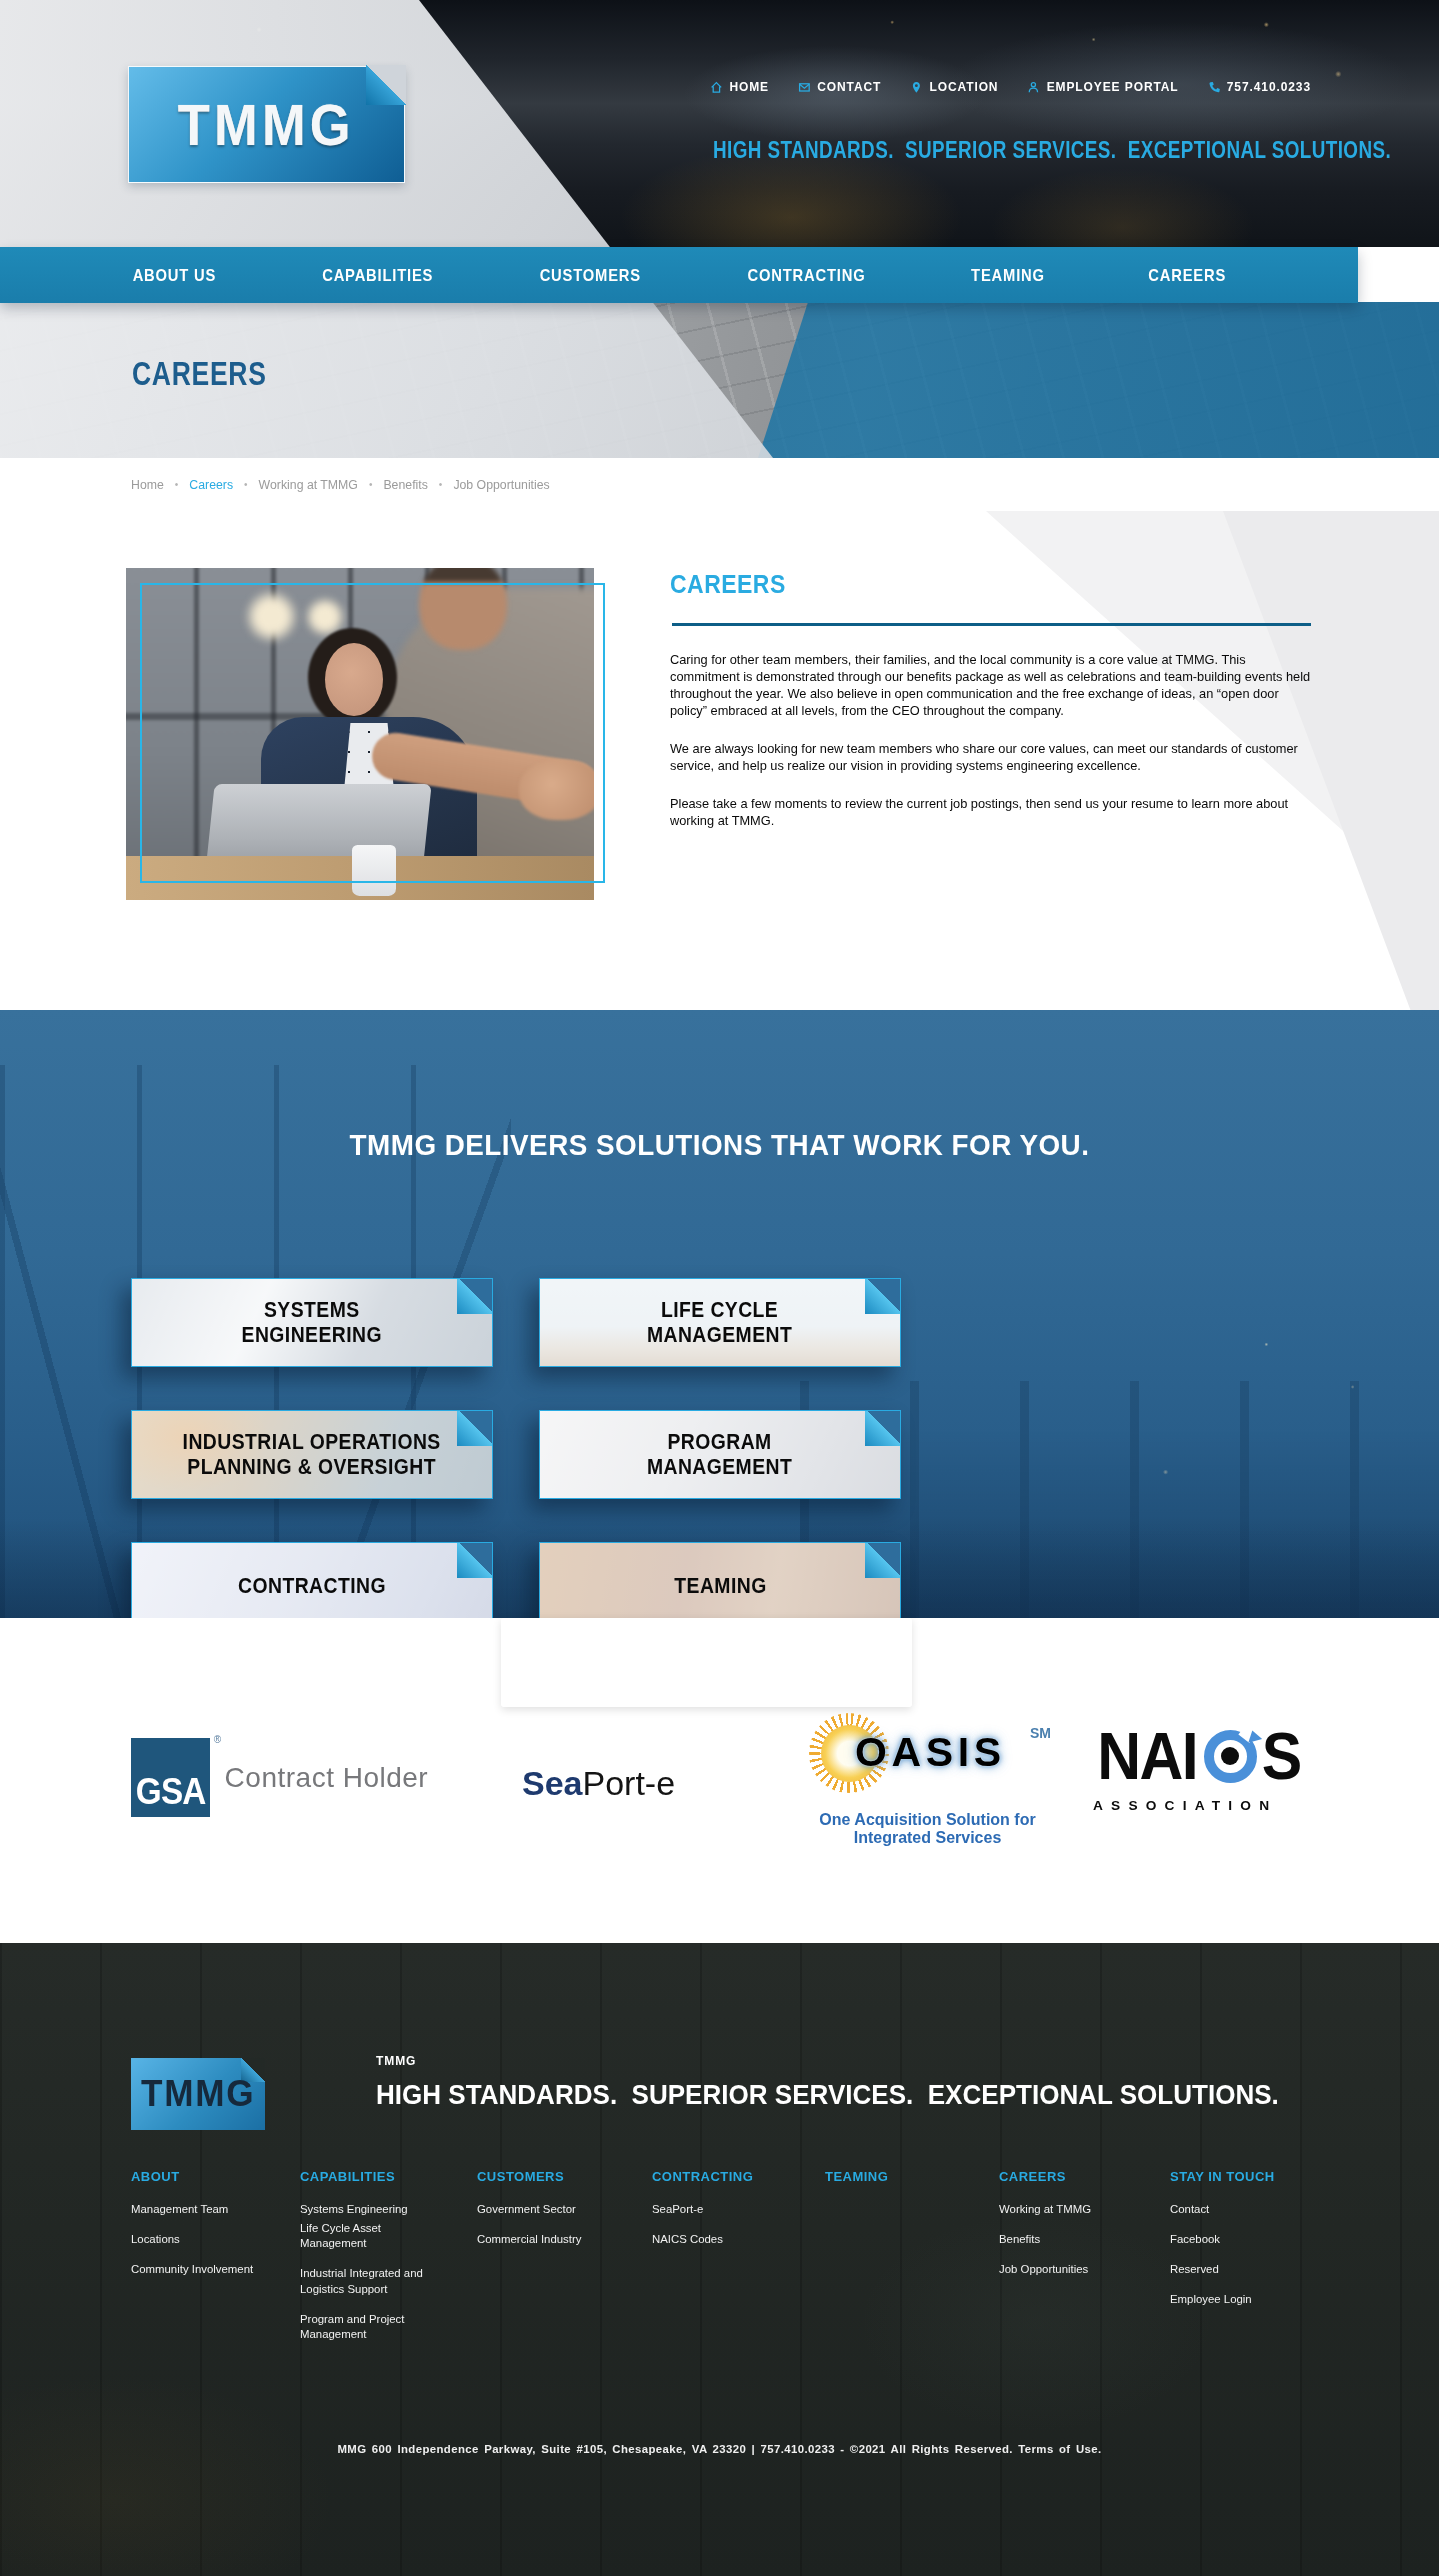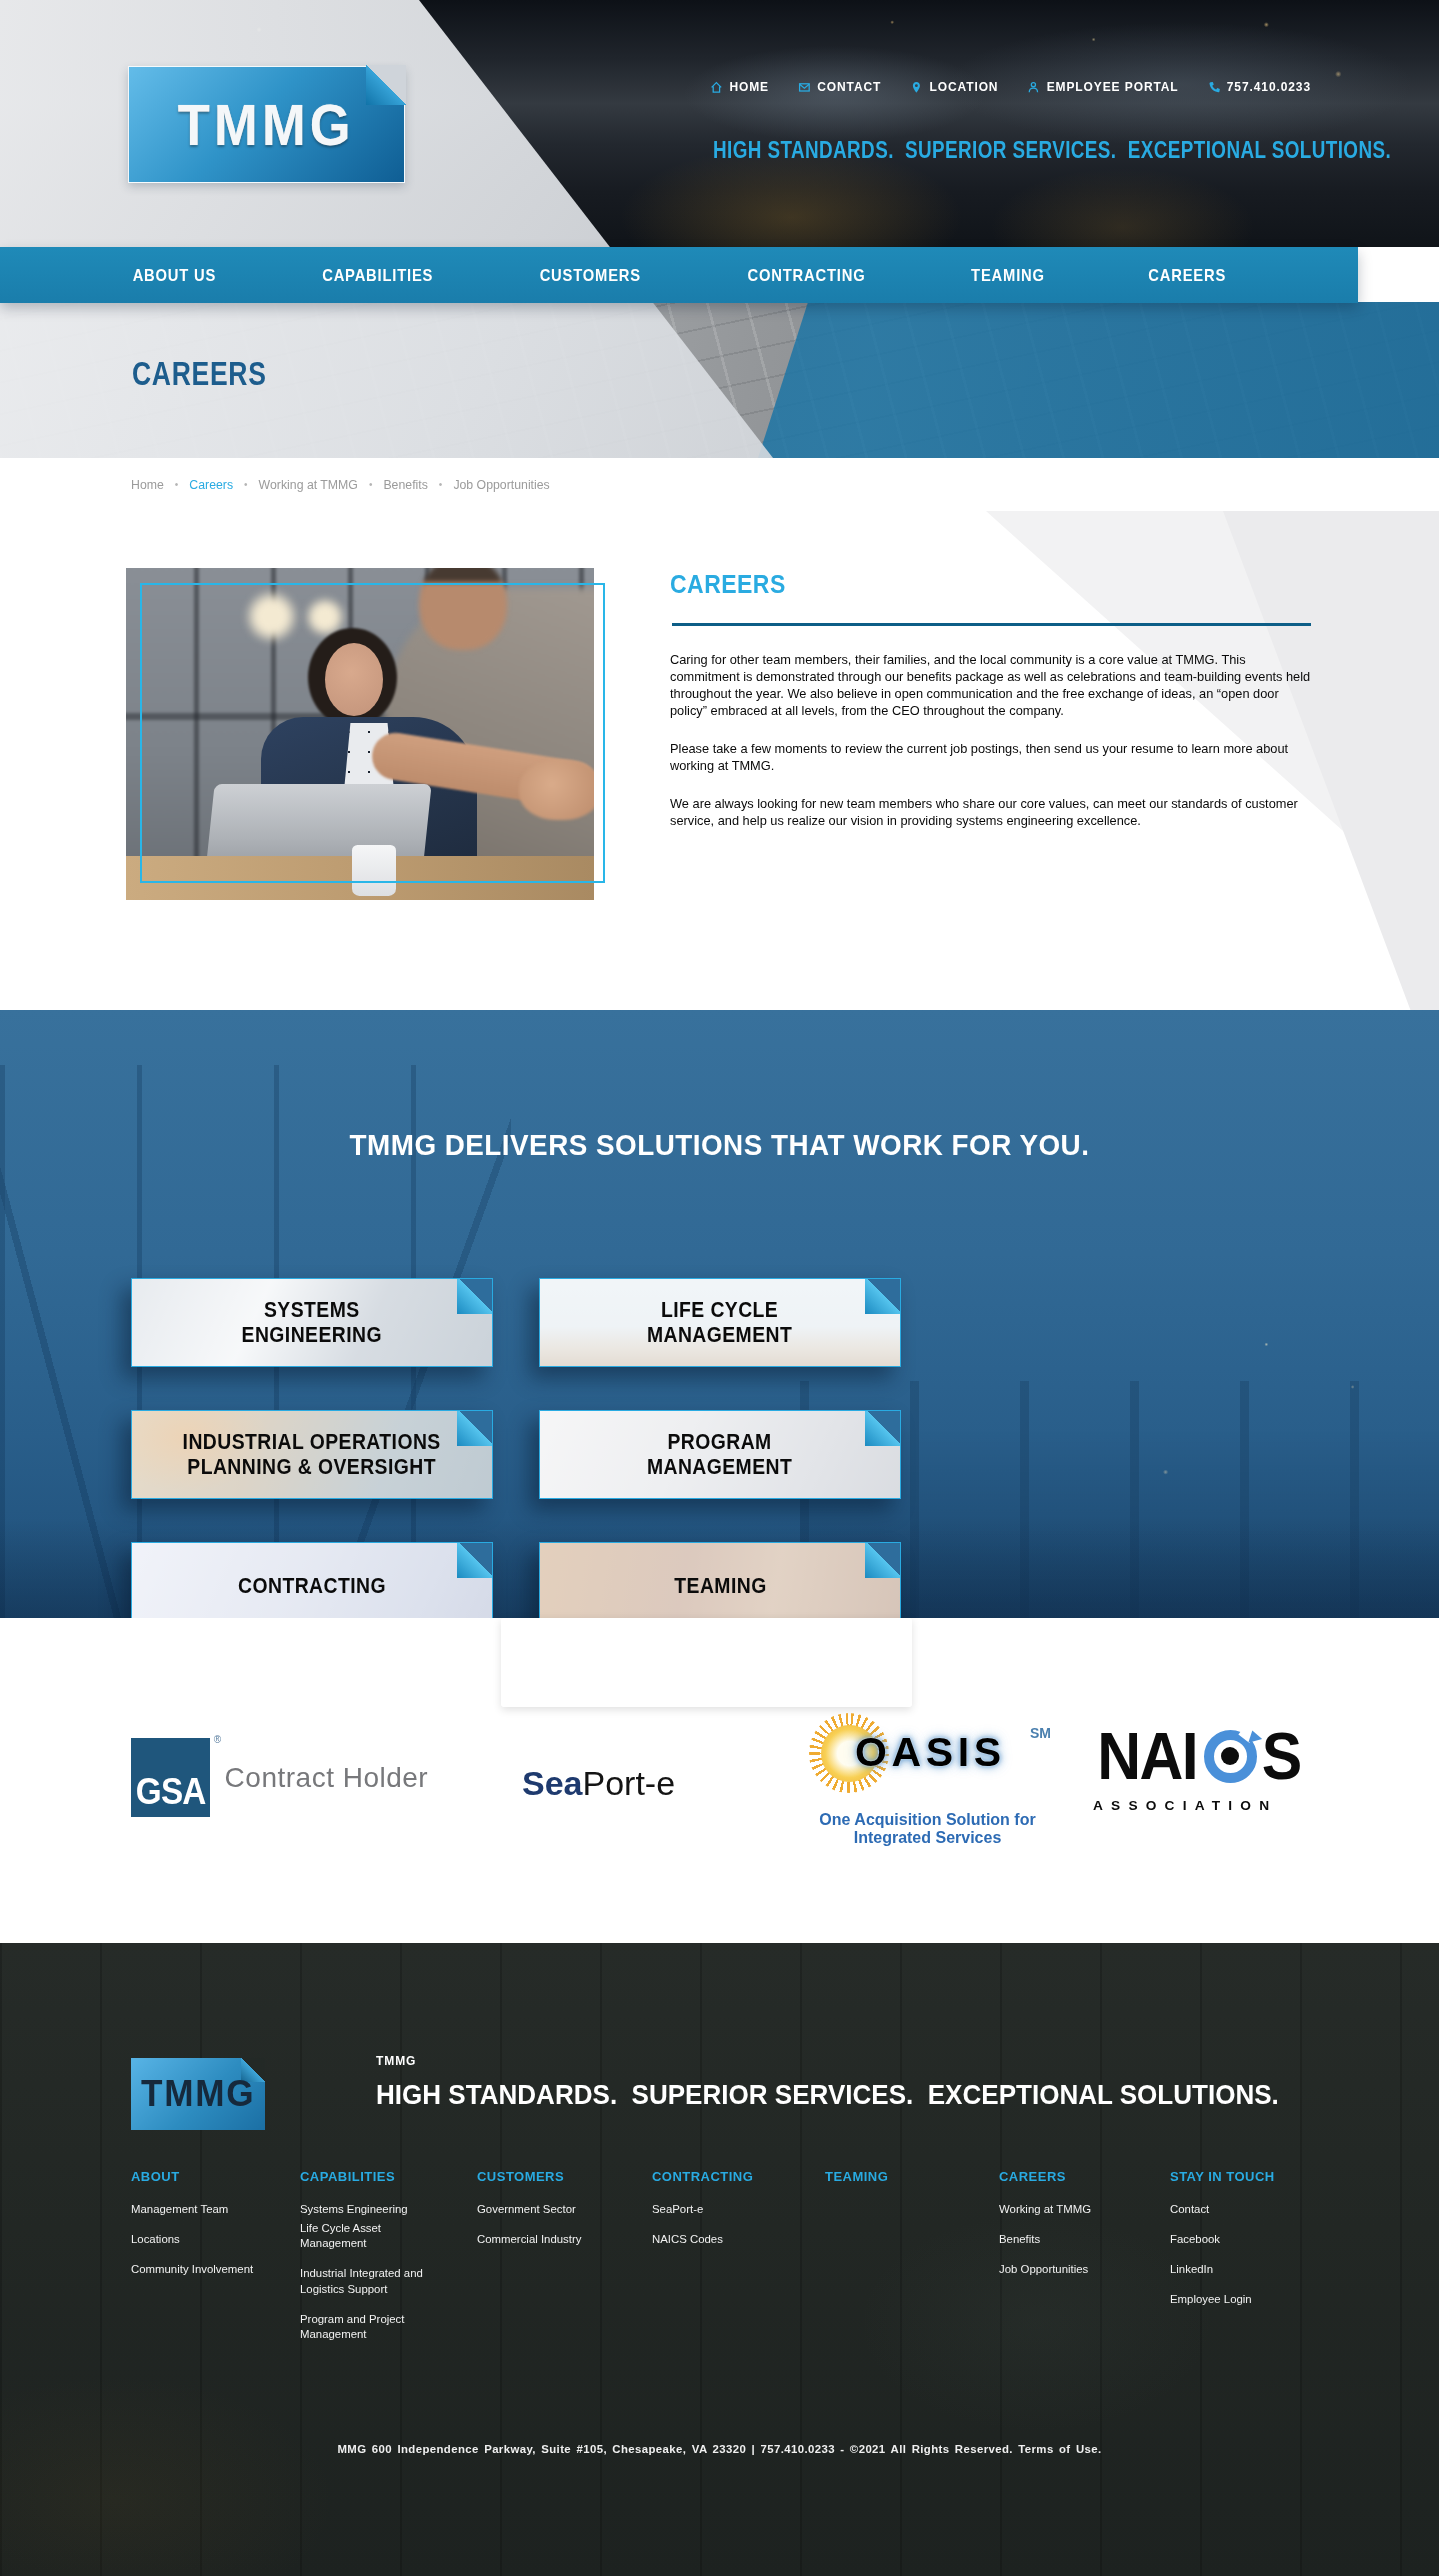"Please take a few moments" p.careers-p { order: before "We are always looking for" -> after "We are always looking for" }
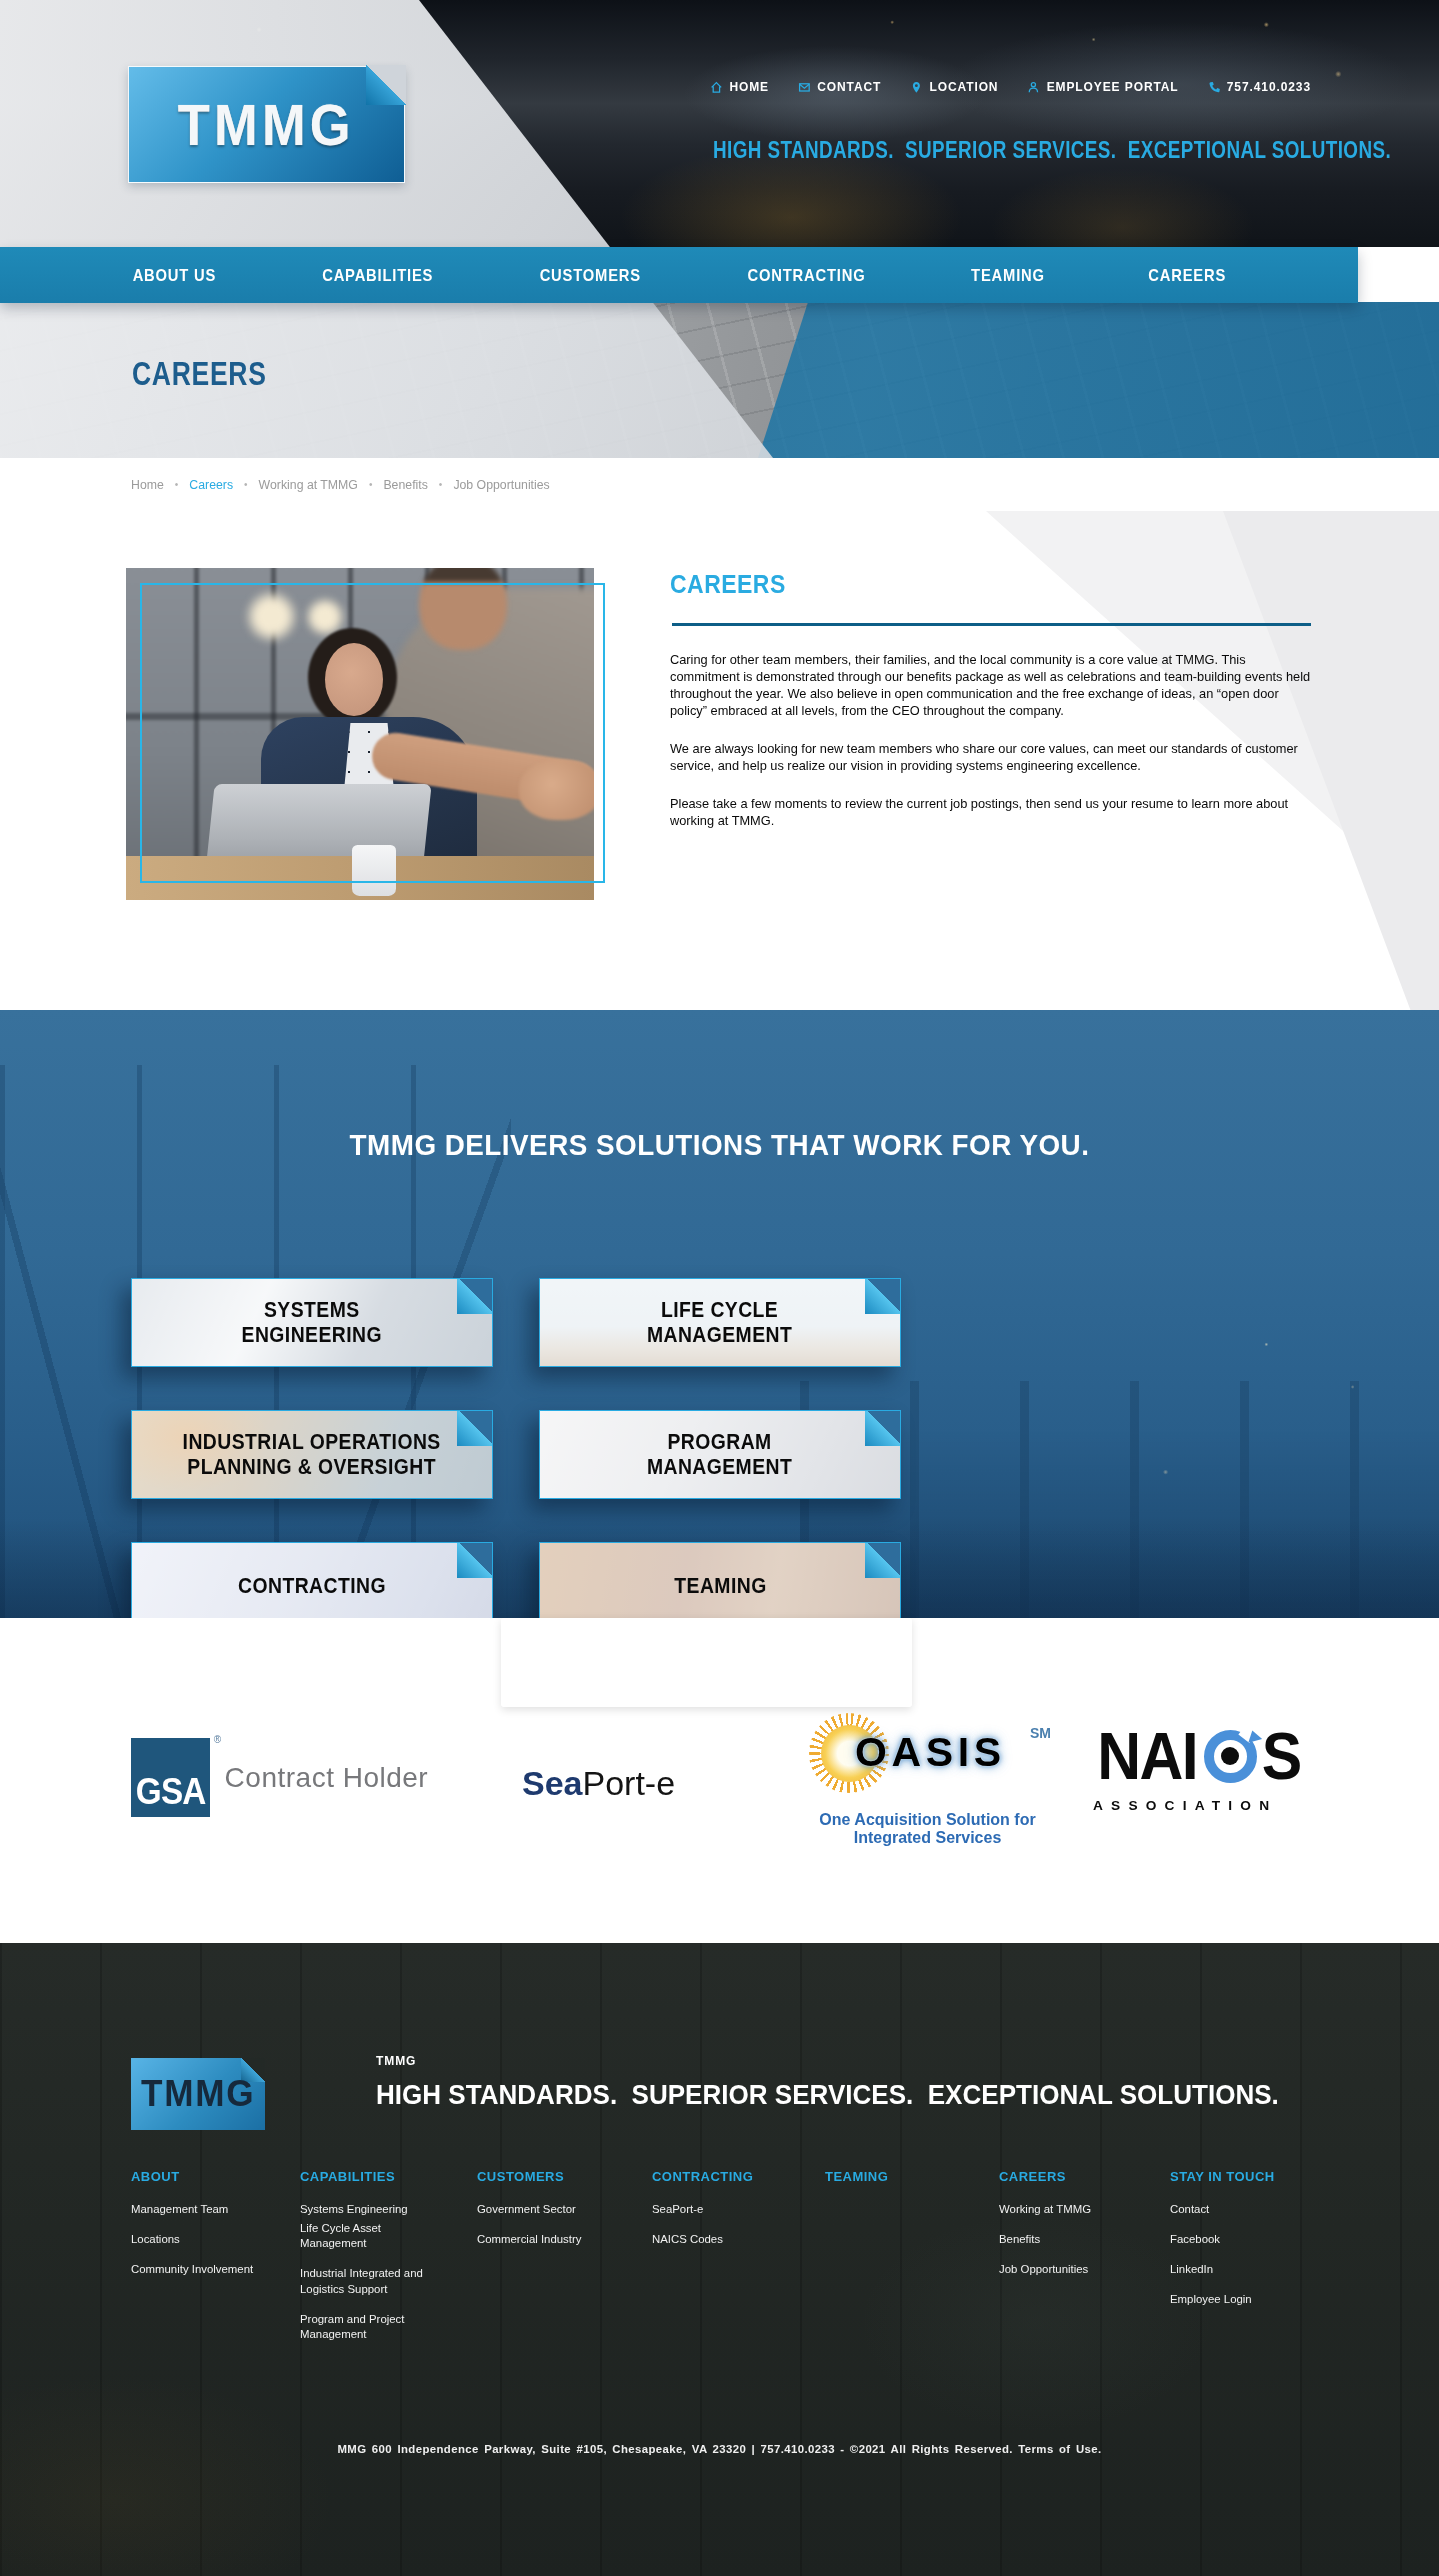"LinkedIn" div.f-link { text: LinkedIn -> Reserved }
